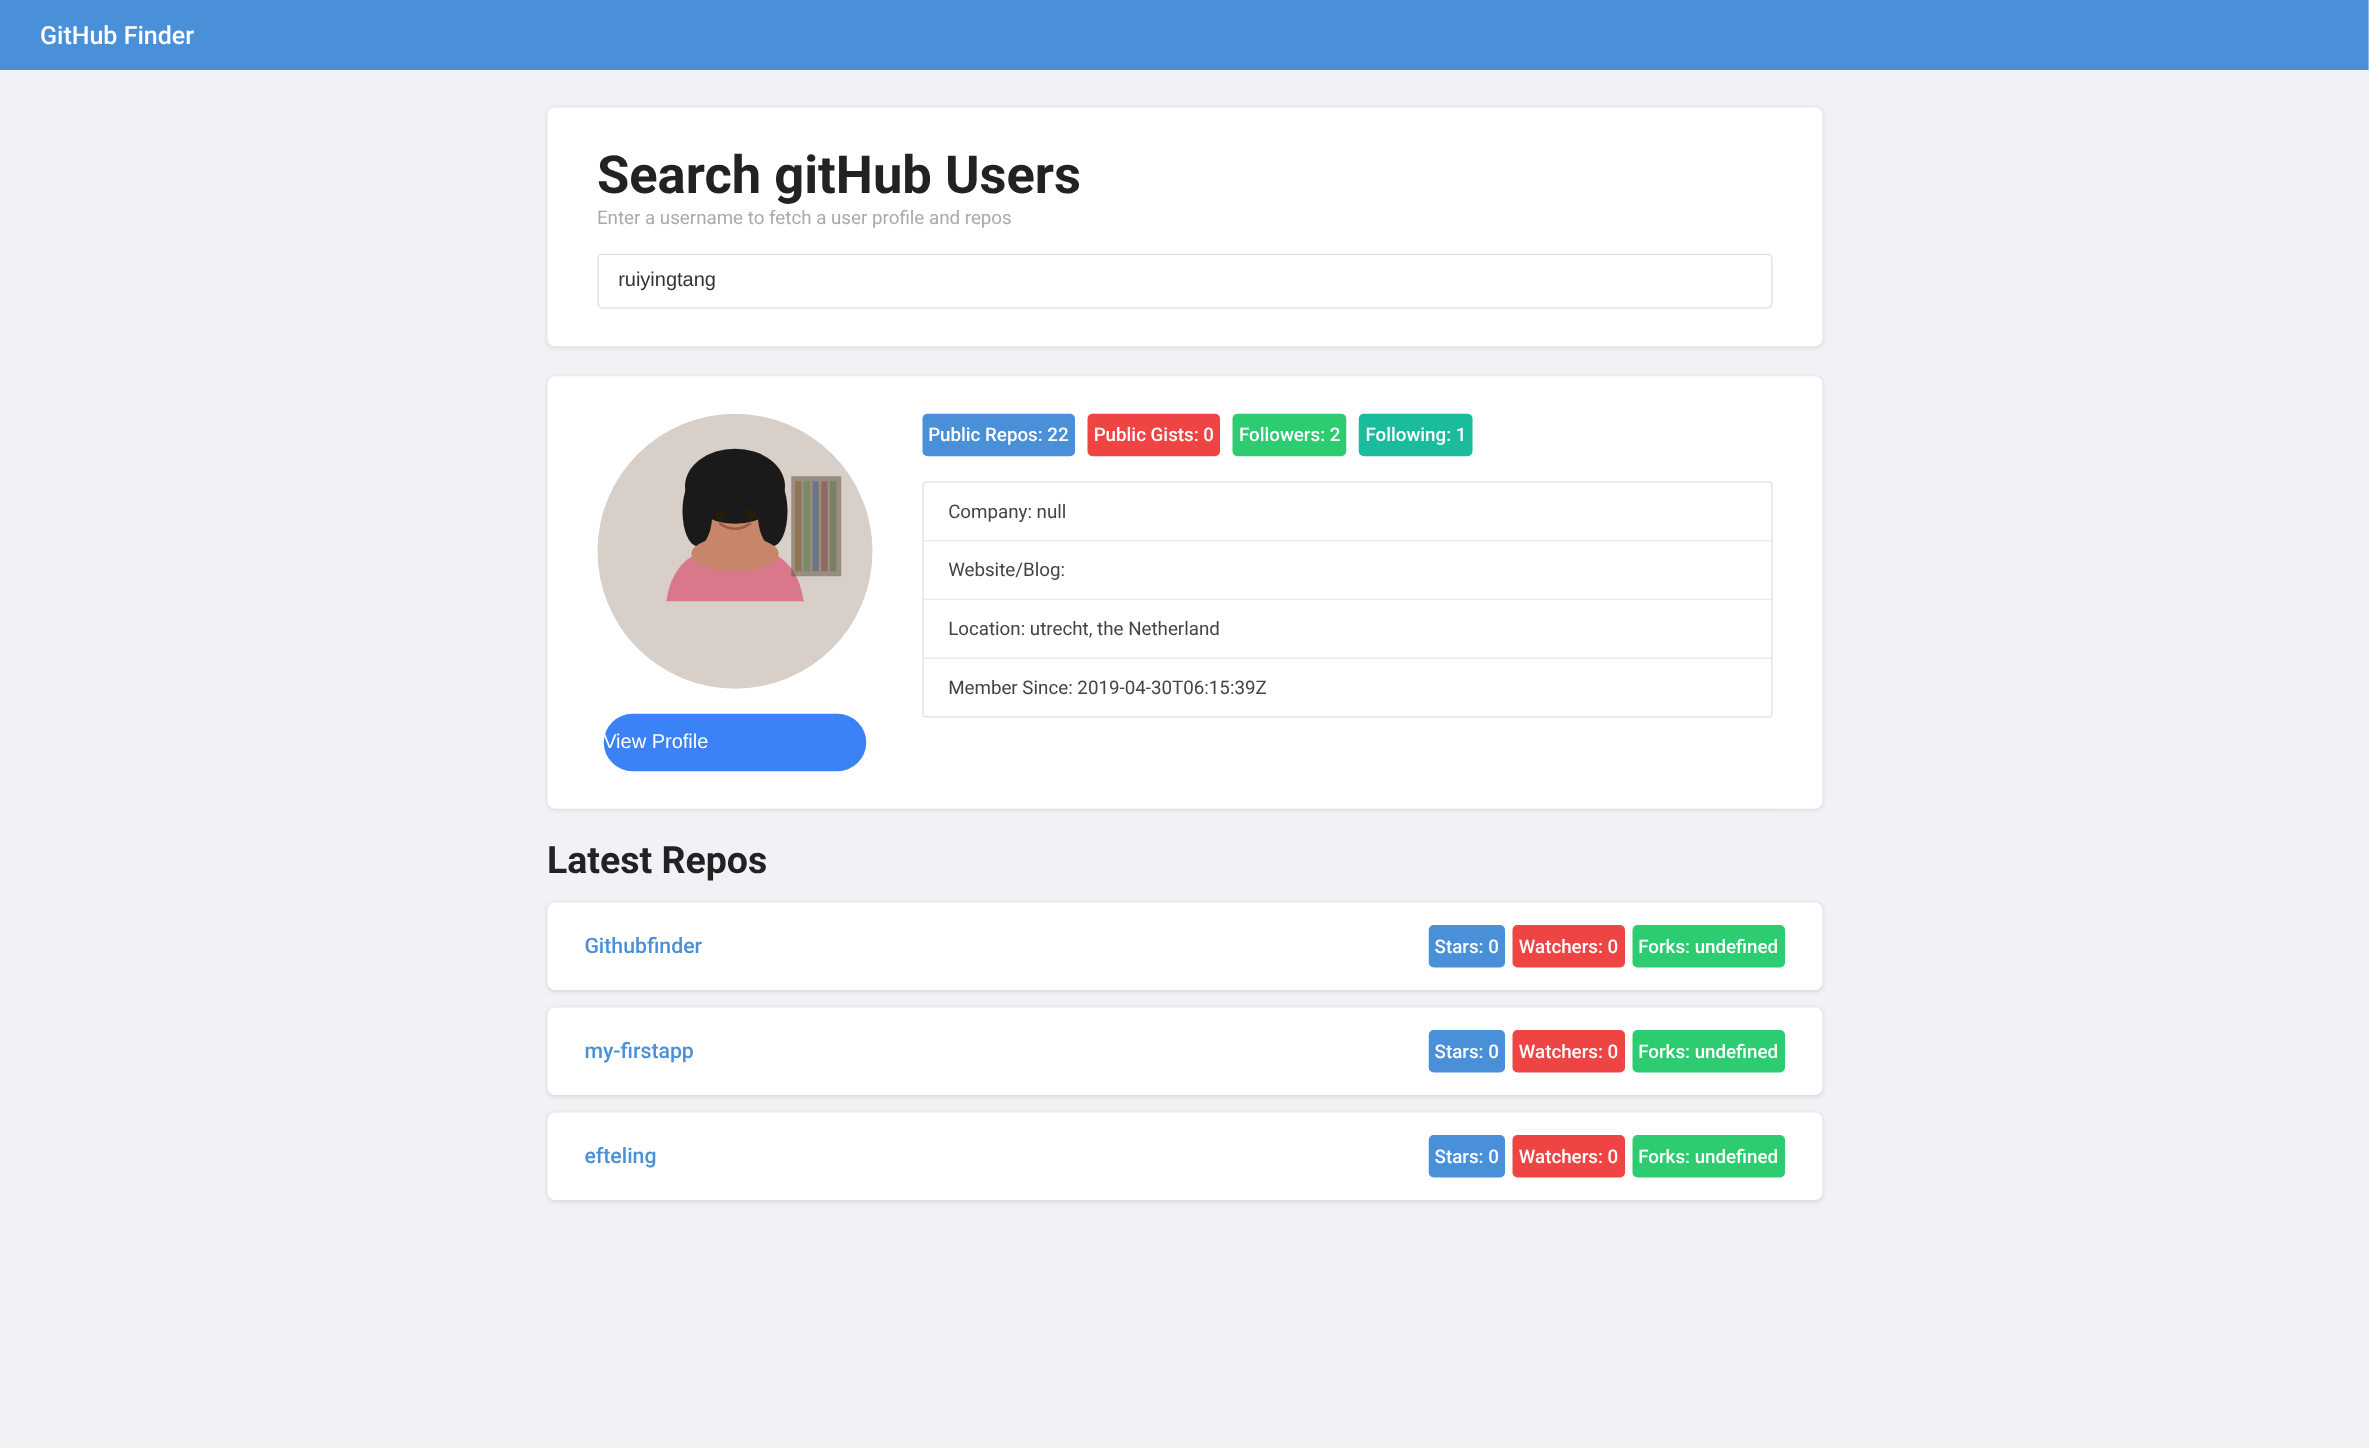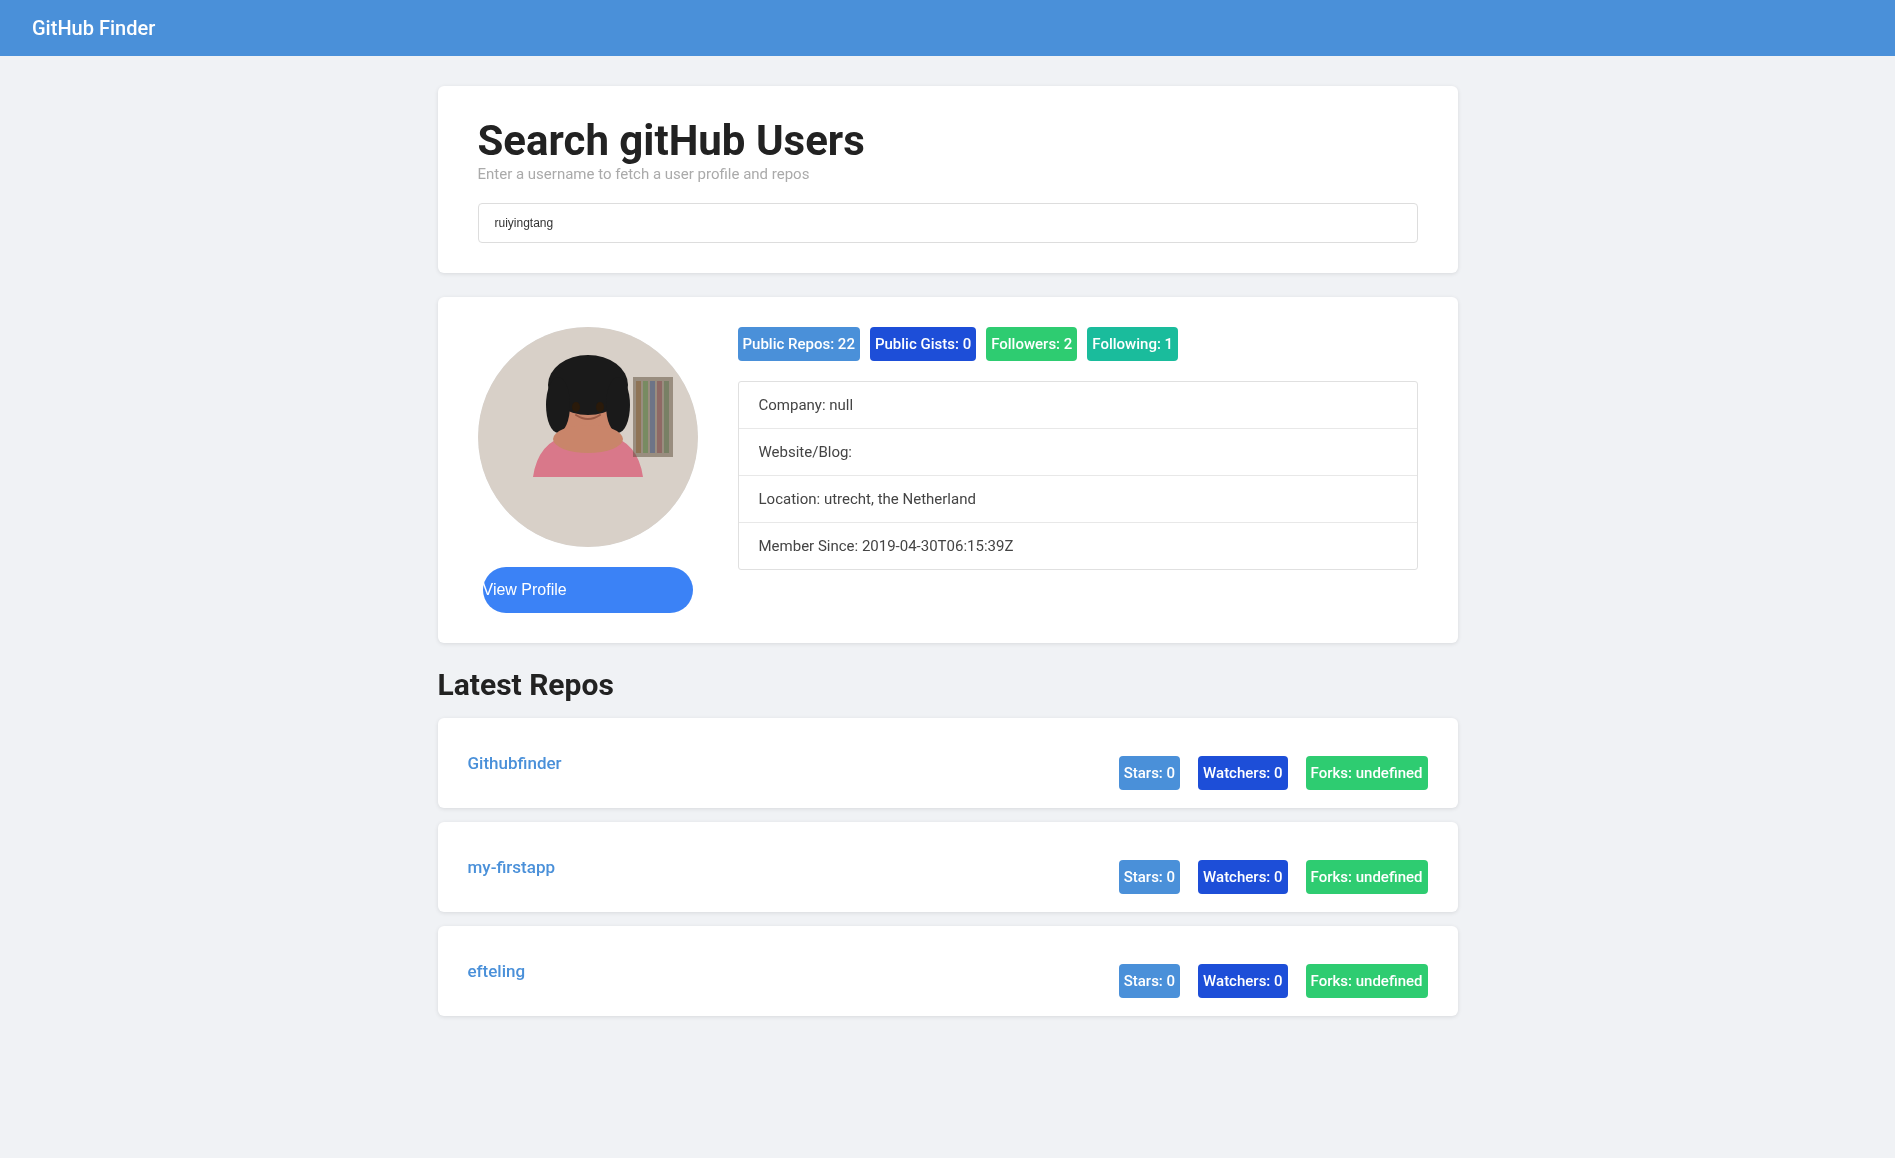"ruiyingtang" .search-input { font-size: 12px -> 16px }
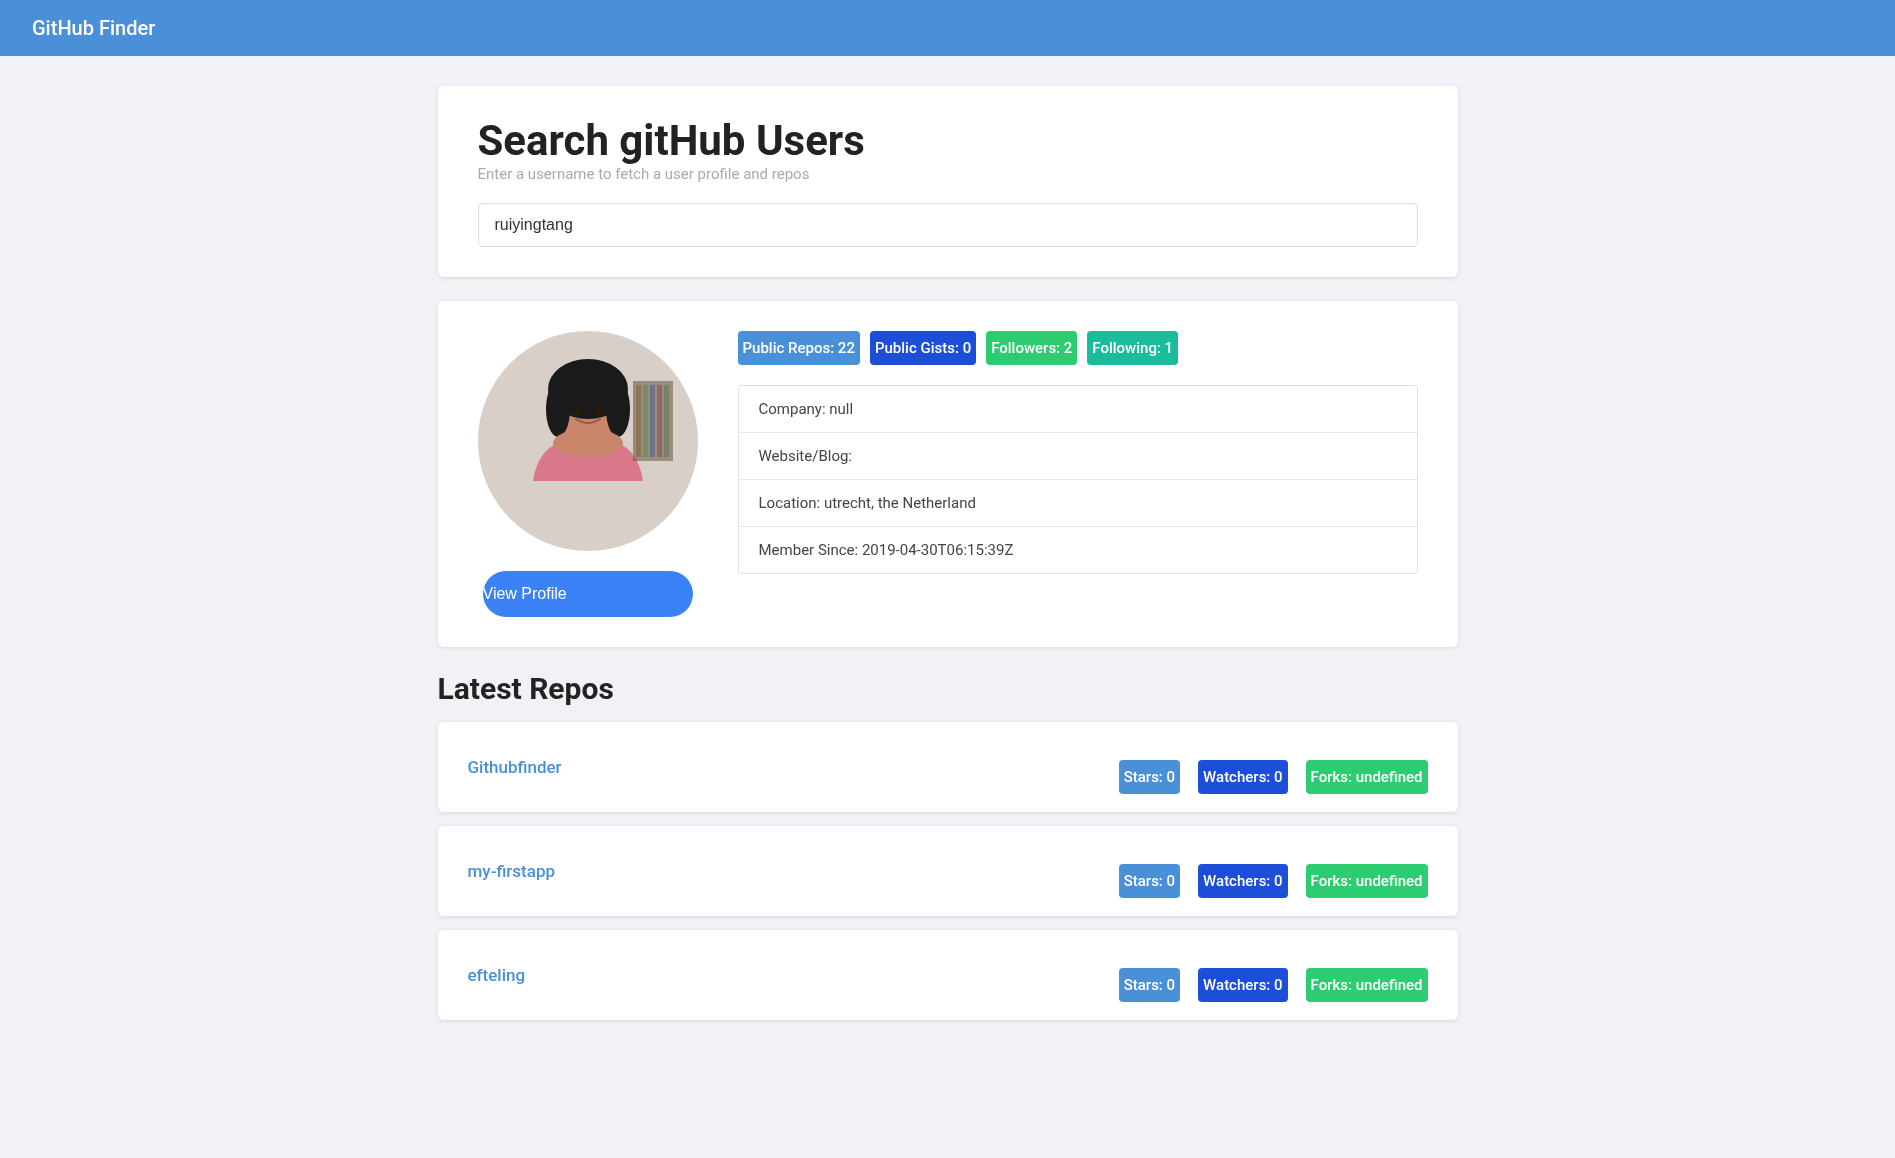"Public Gists: 0" .badge-gray { background: #1d4ed8 -> #ef4444 }
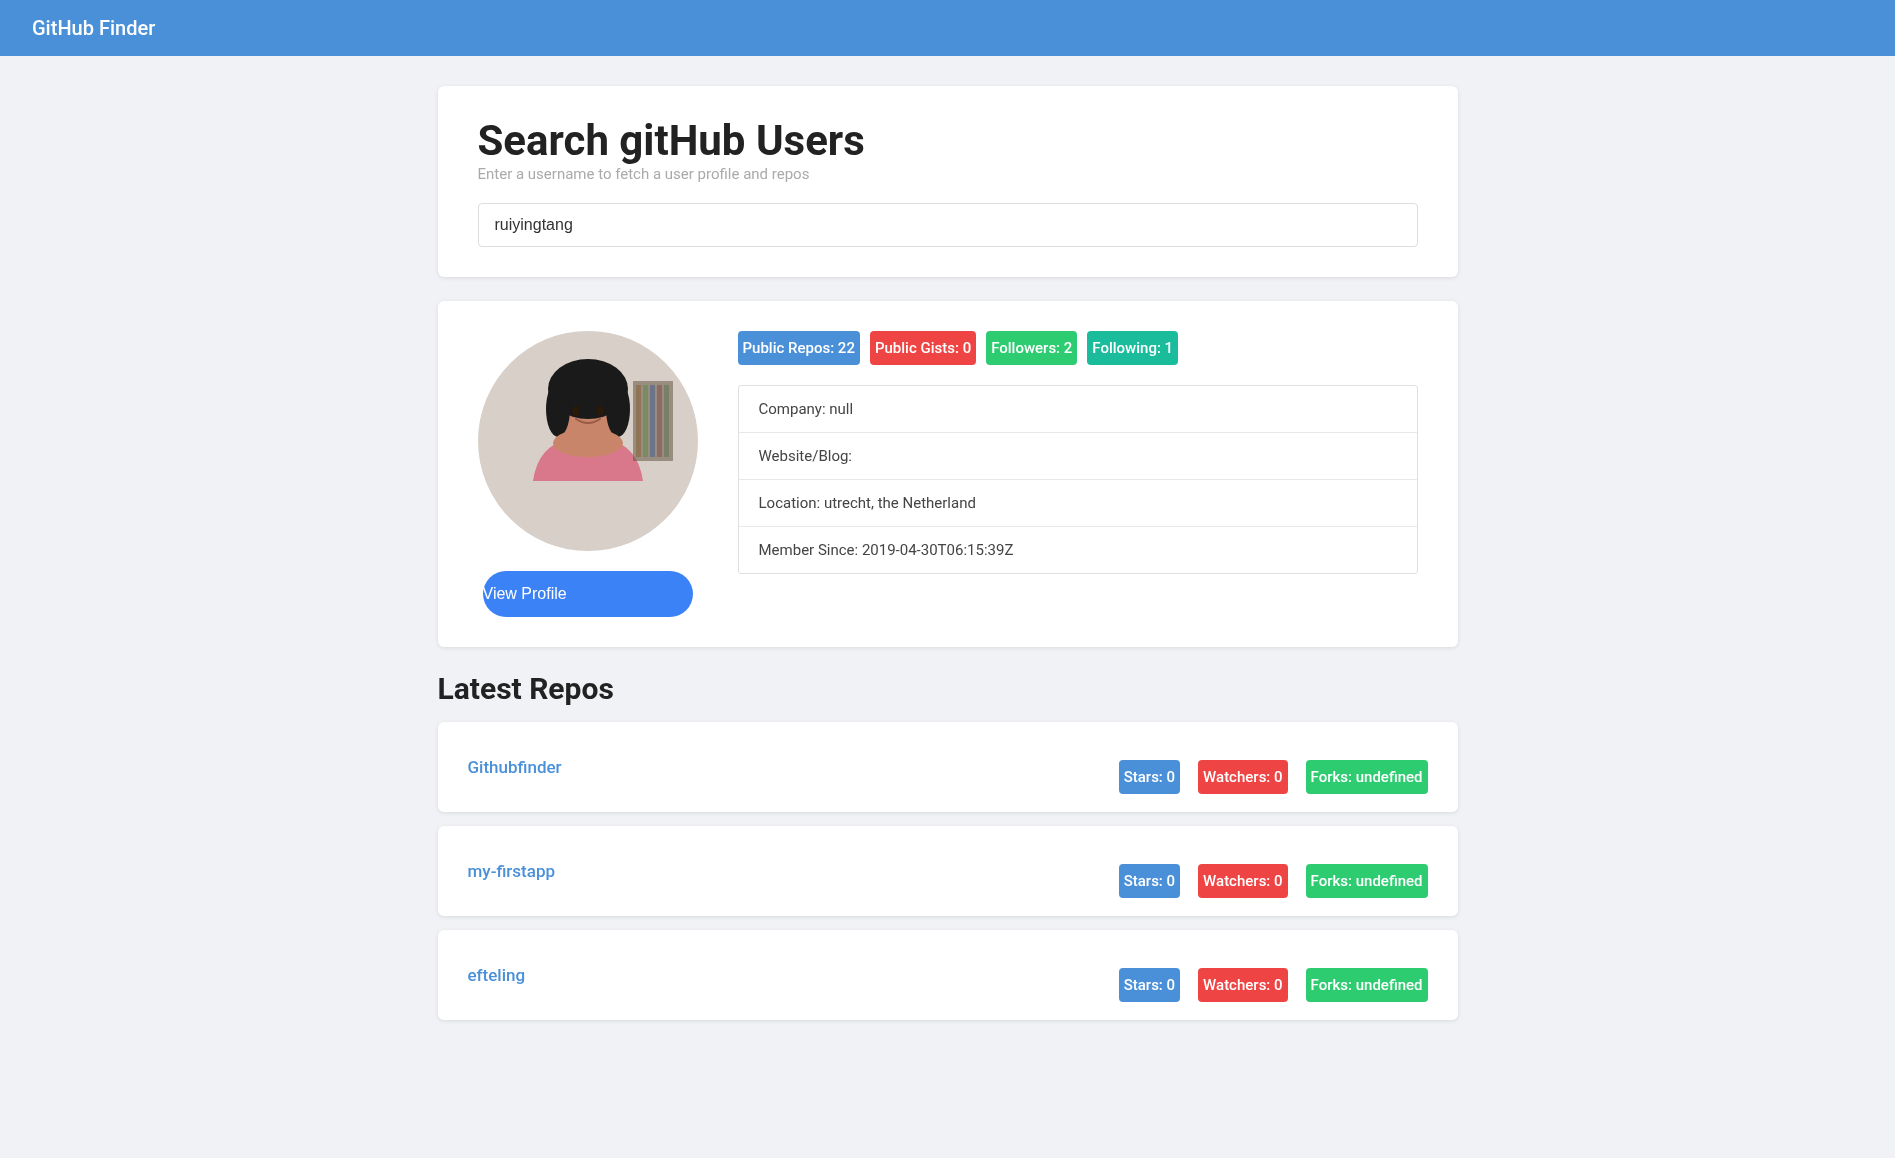"Stars: 0" .repo-badges { gap: 18px -> 6px; margin-top: 20px -> none }
